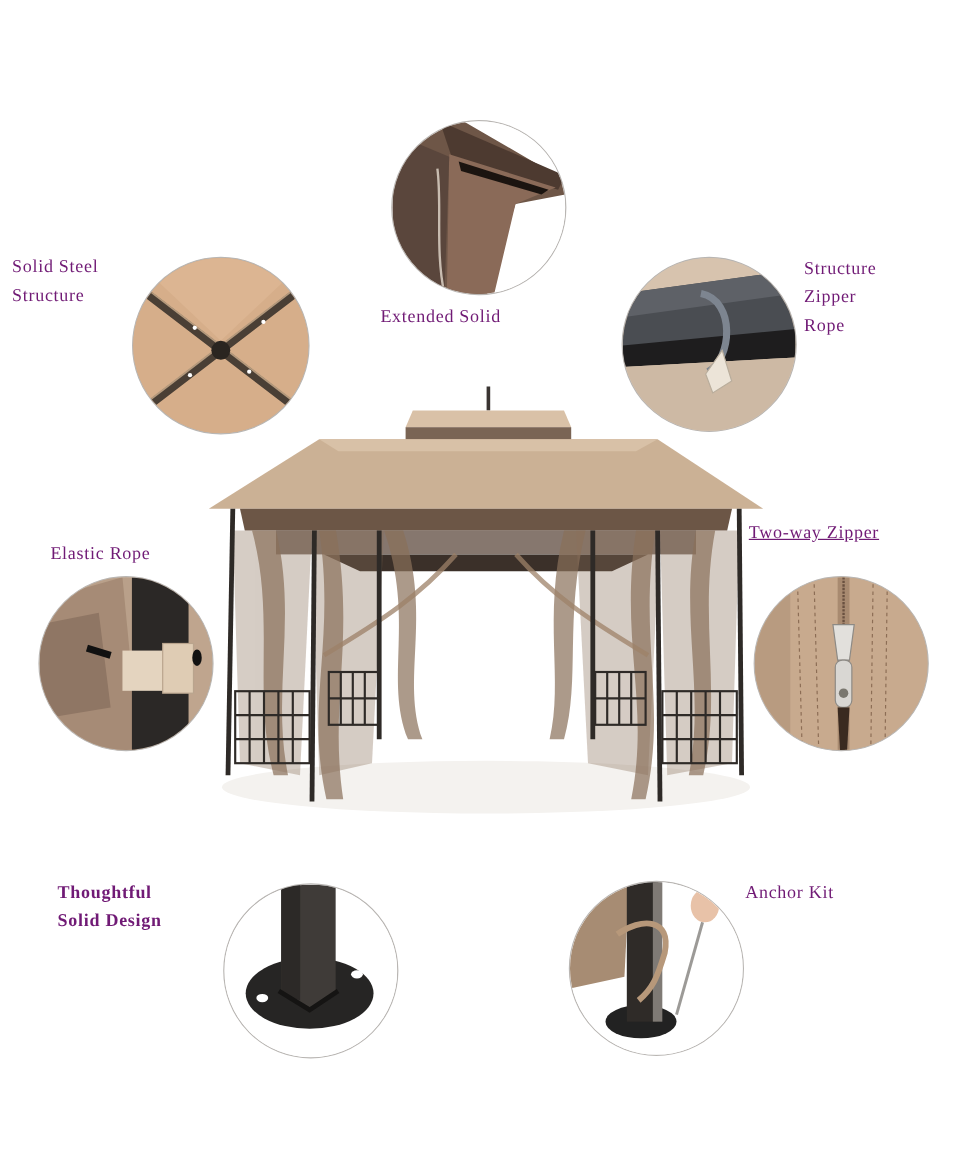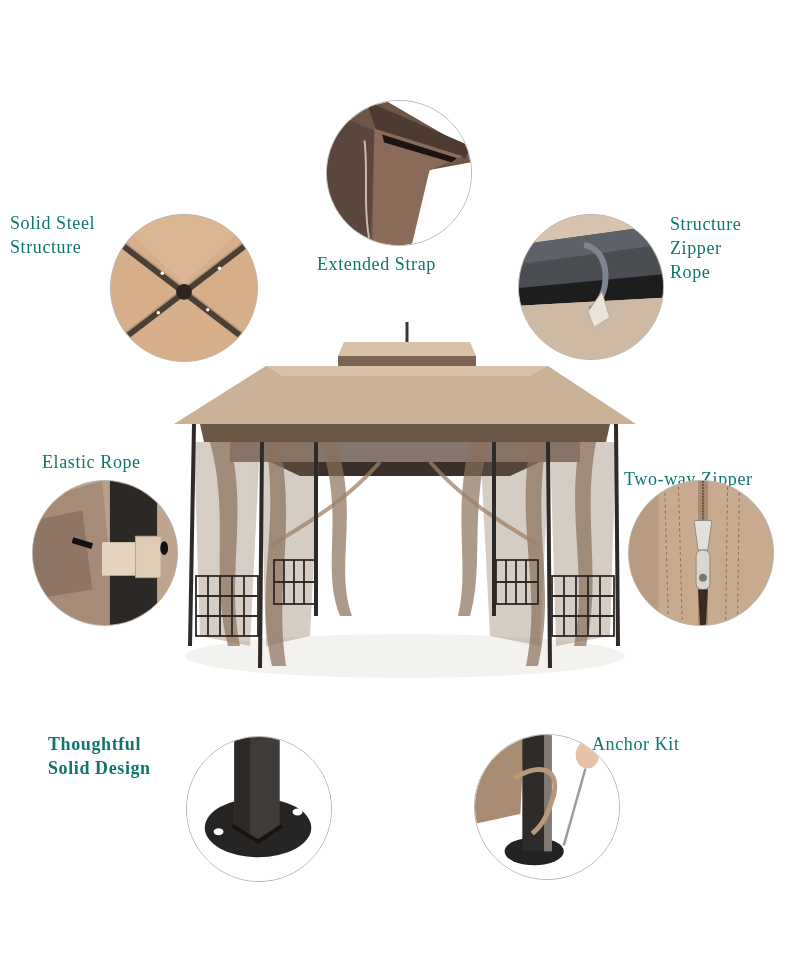"Solid Steel" .label { color: #0f766e -> #701a75; font-size: 18px -> 15px }
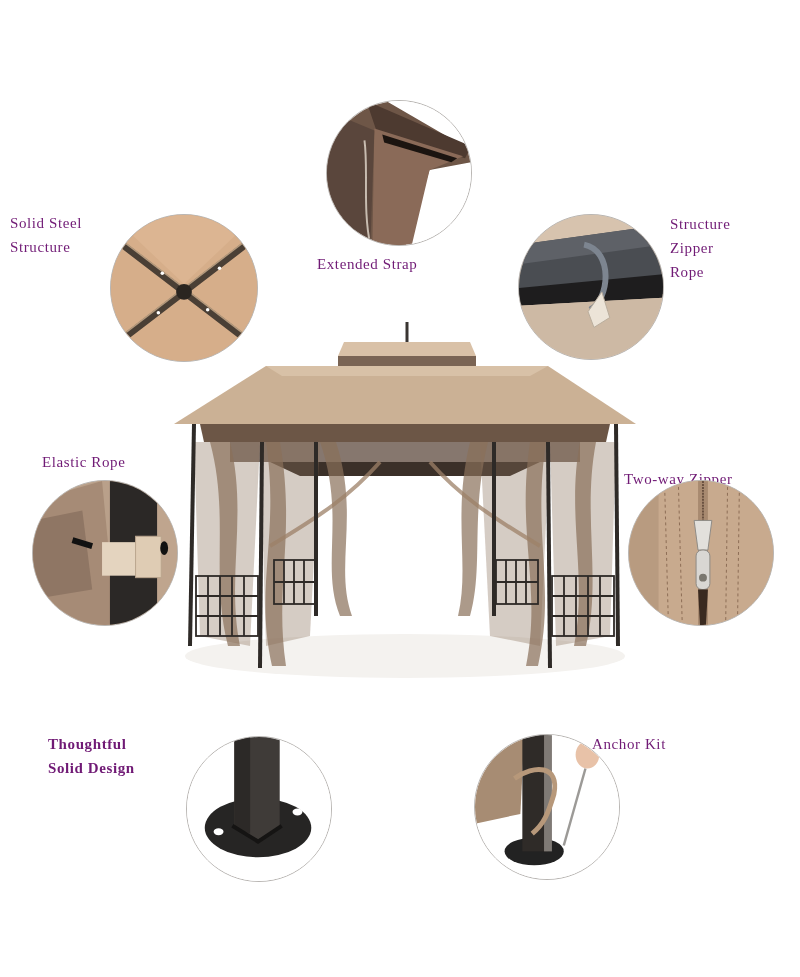"Extended Strap" span.line-block { text: Strap -> Solid }
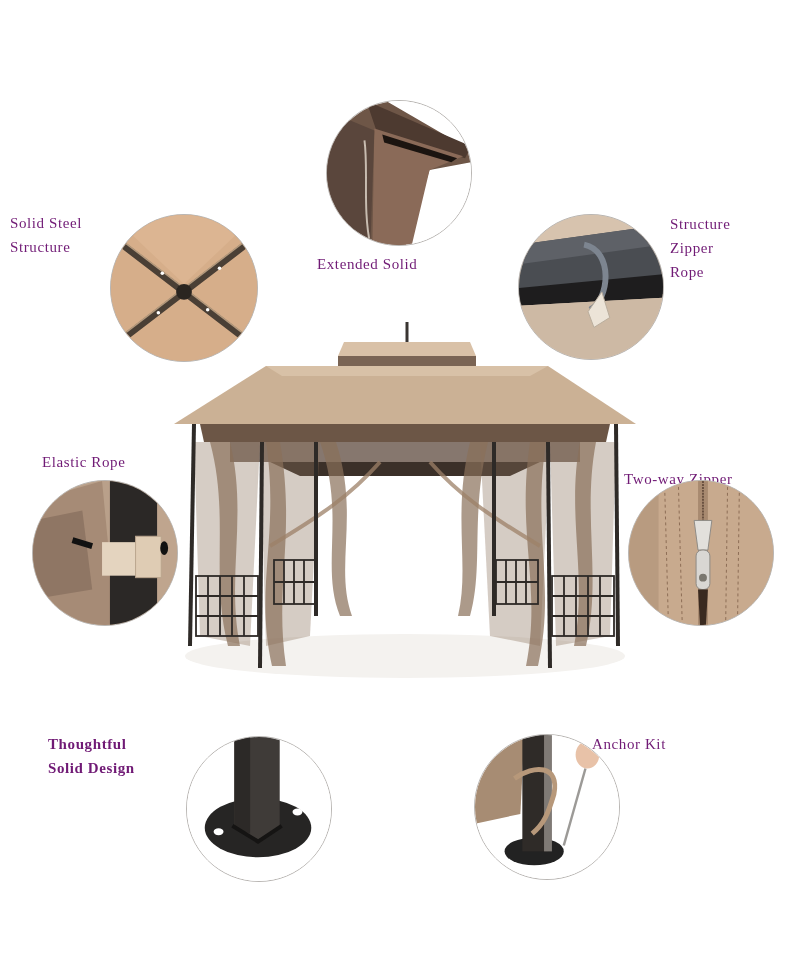"Two-way Zipper" div.label { text-decoration: none -> underline; top: 467px -> 432px }
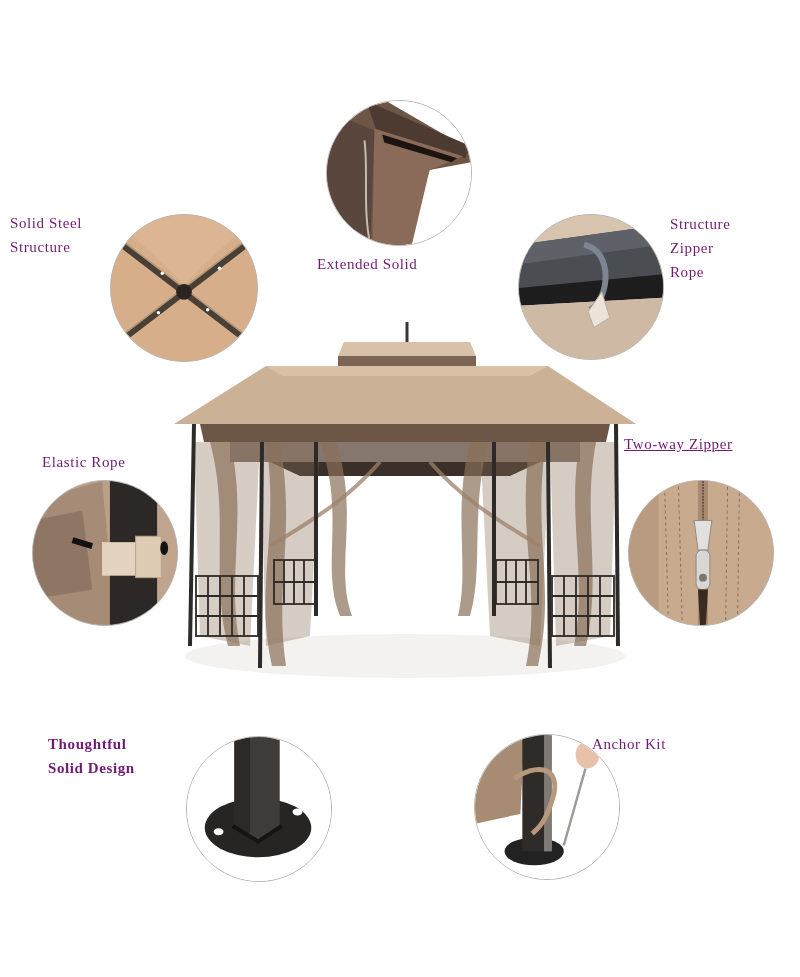"Anchor Kit" div.label { left: 592px -> 621px }
